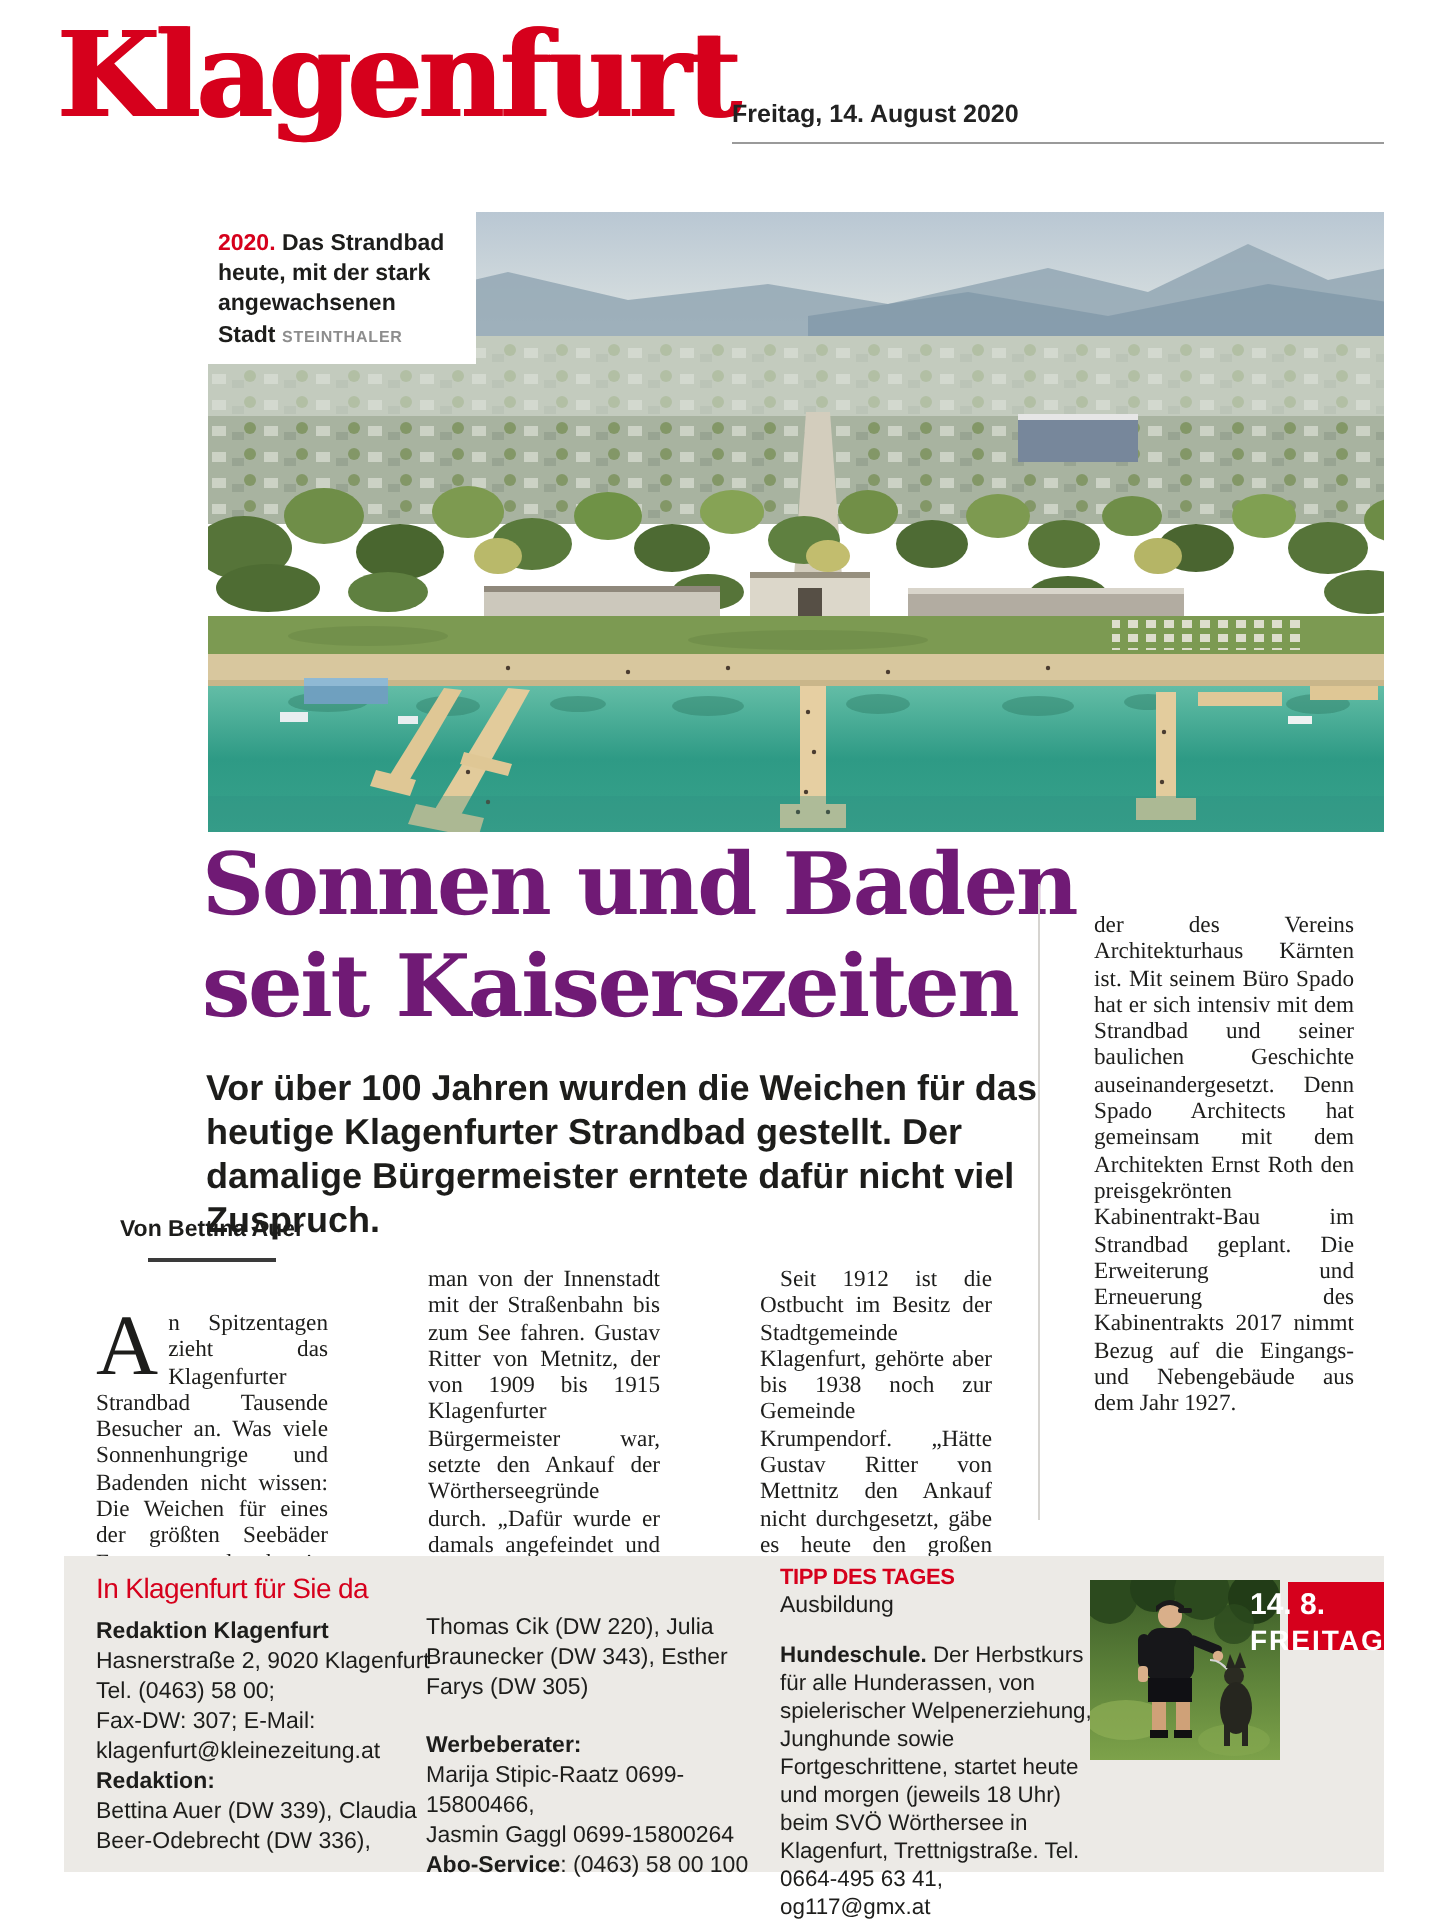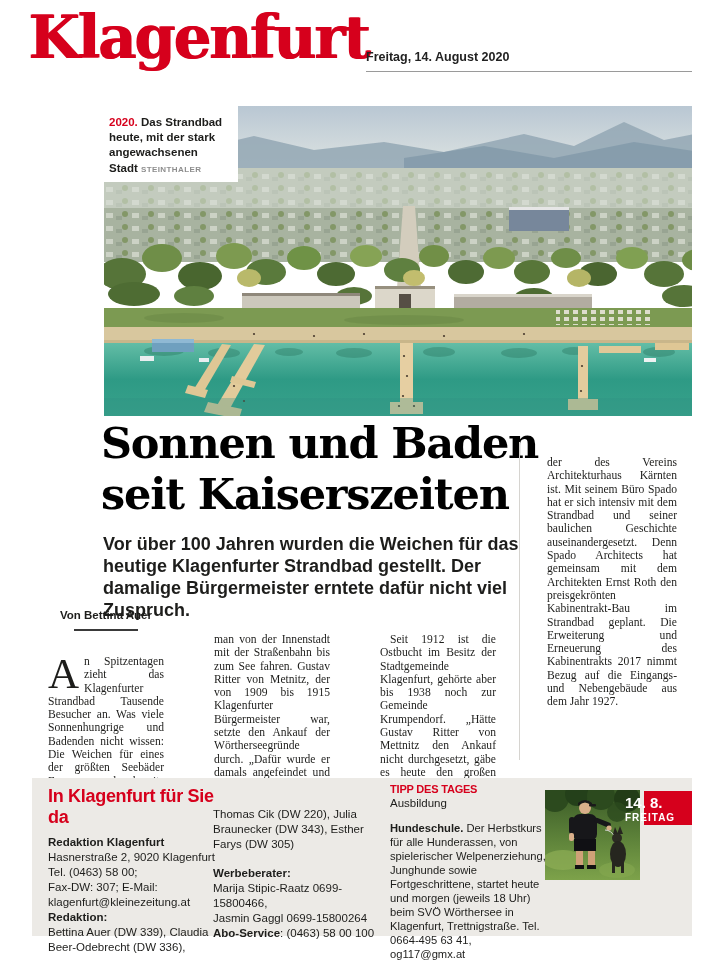"Sonnen und Baden" .headline { color: #000000 -> #701a75 }
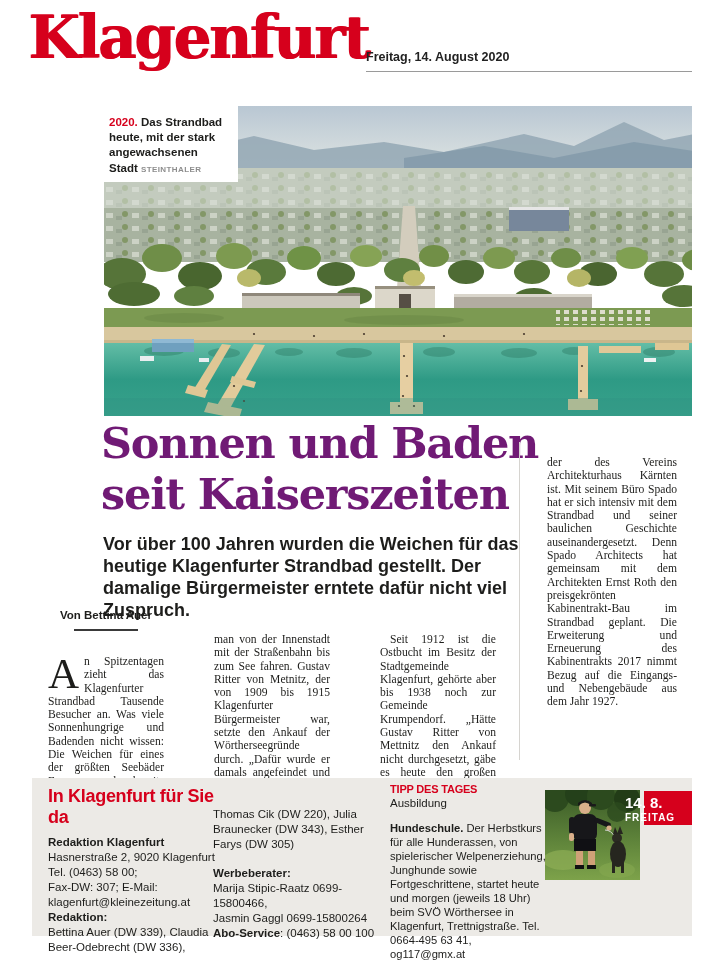"In Klagenfurt für Sie da" .f-heading { font-size: 18px -> 14px; font-weight: bold -> normal }
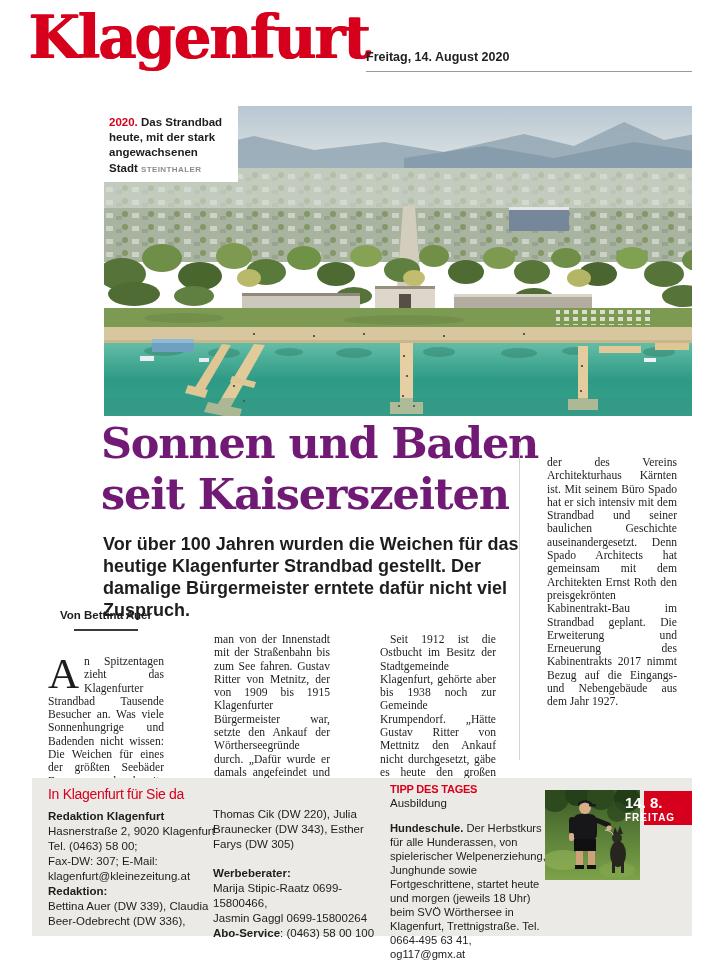"FREITAG" .badge-week { font-size: 10px -> 14px }
